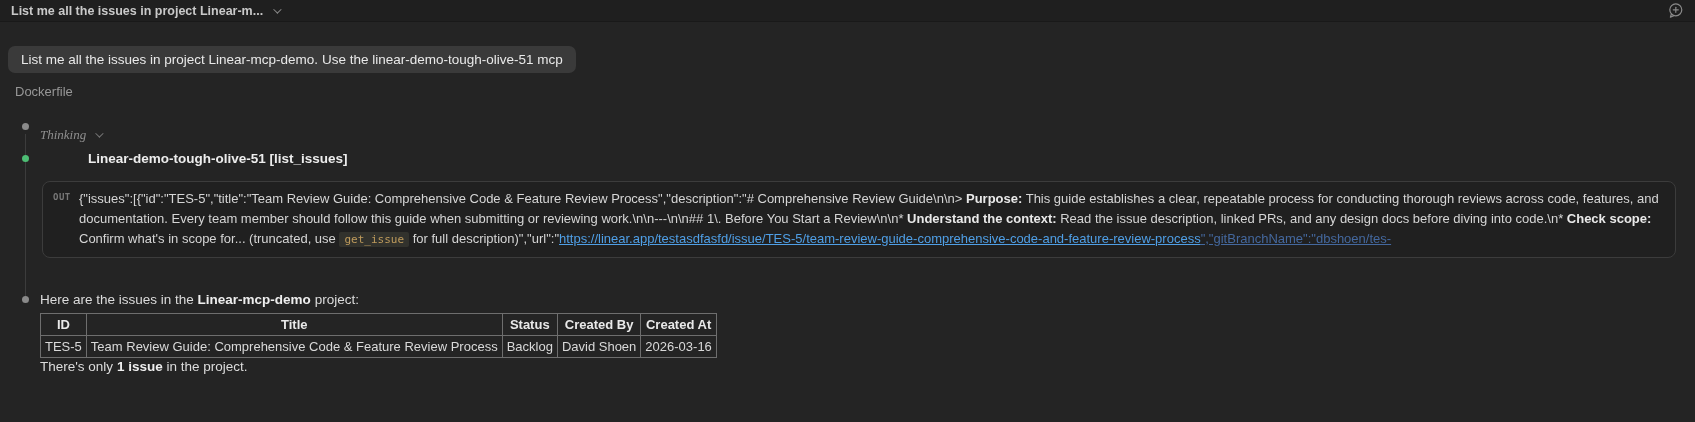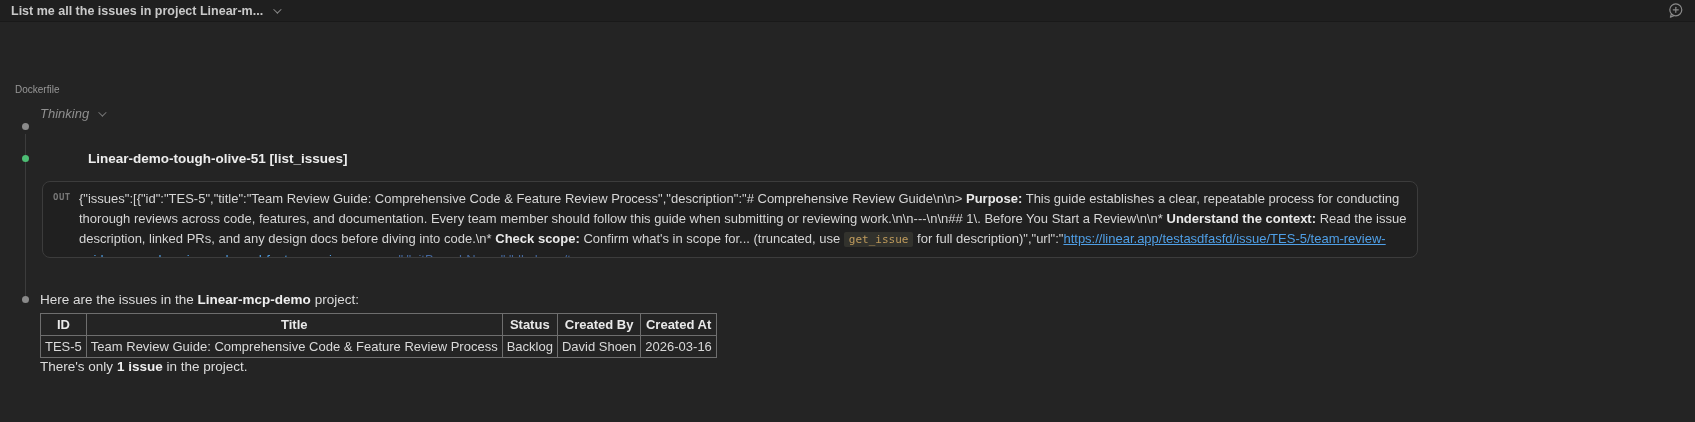"List me all the issues in project Linear-mcp-demo." div.bubble { html: none -> <div> <span>List me all the issues in project Linear-mcp-demo. Use the linear-demo-tough-olive-51 mcp</span> </div> }
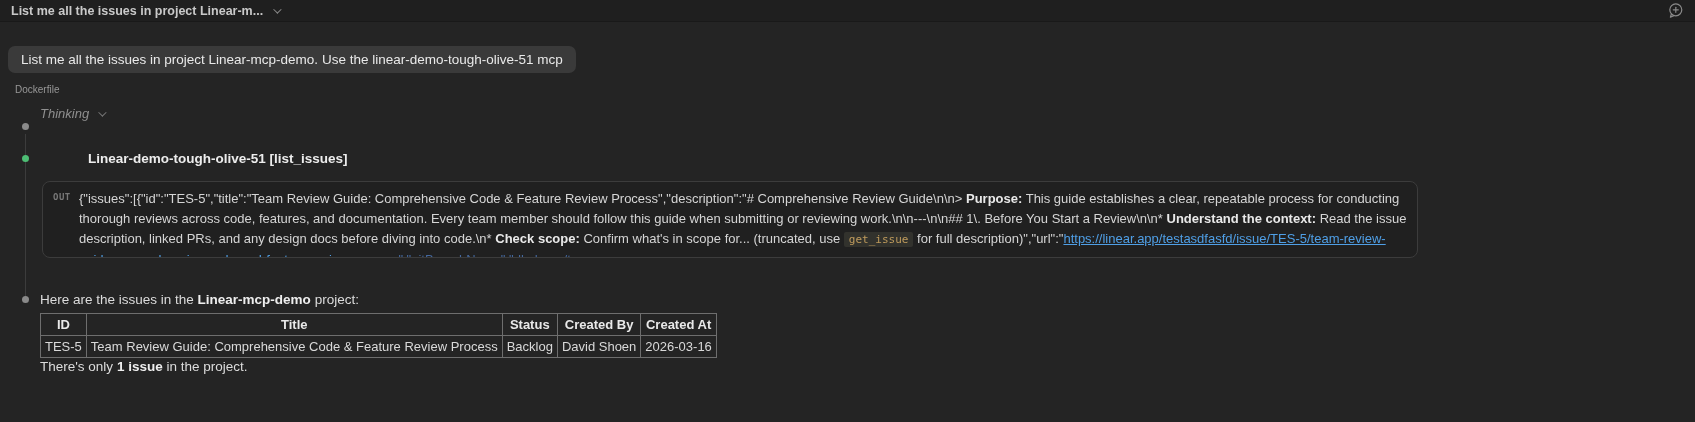"Dockerfile" .ctx { font-size: 10px -> 13px }
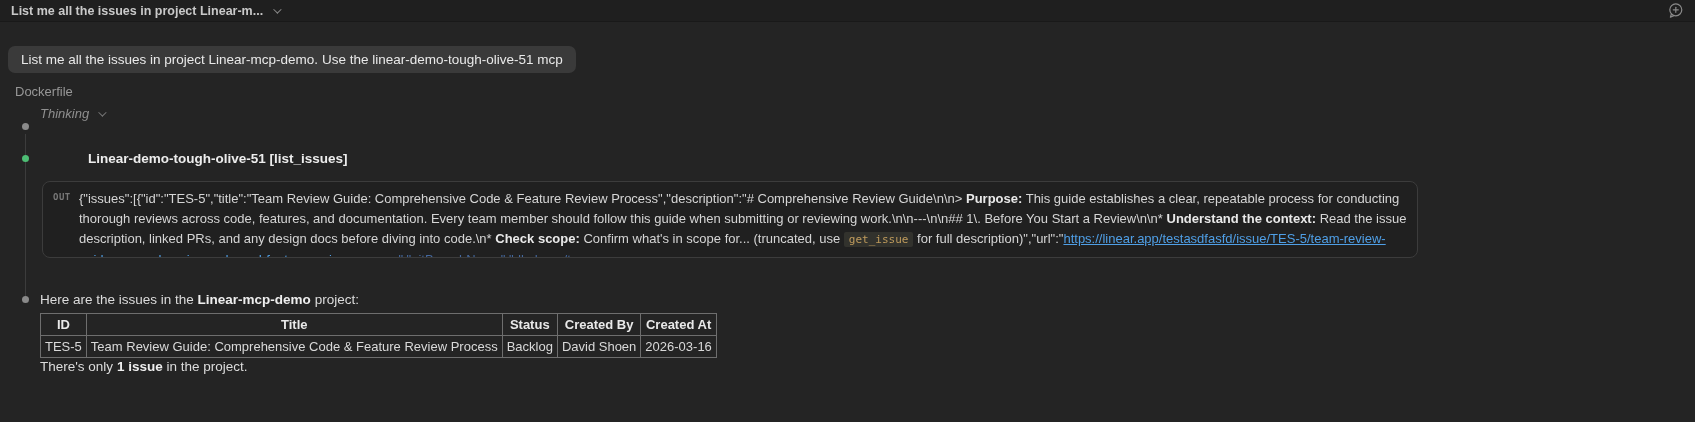"Thinking" .thinking-row { font-family: none -> Liberation Serif, serif; top: 106px -> 127px }
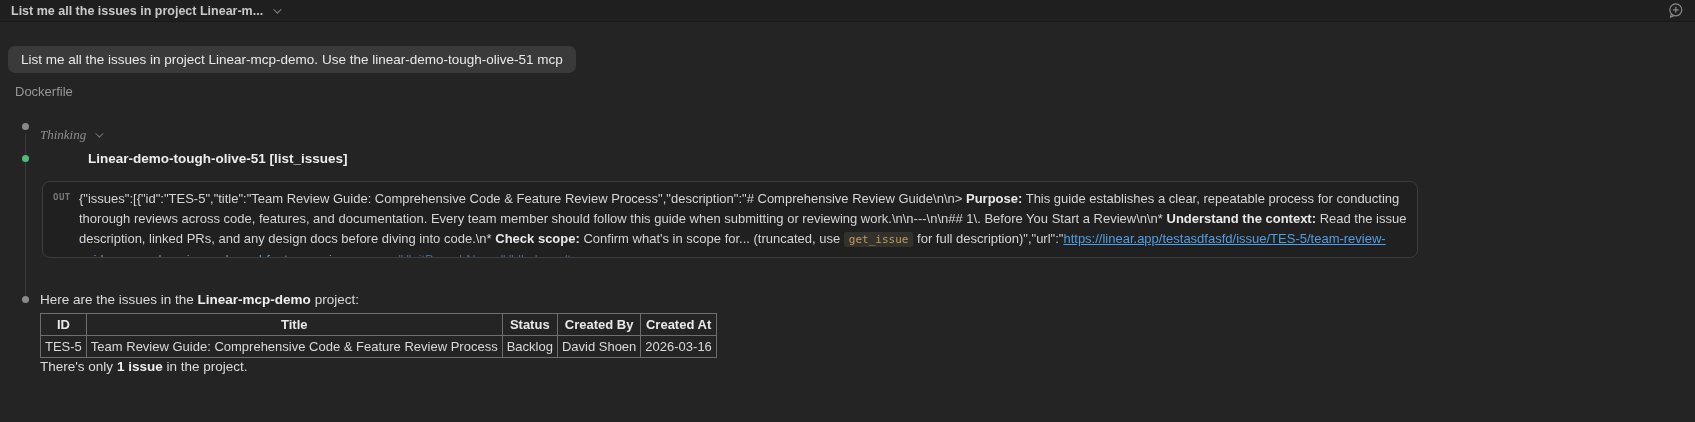"OUT" .outbox { width: 1376px -> 1634px }
